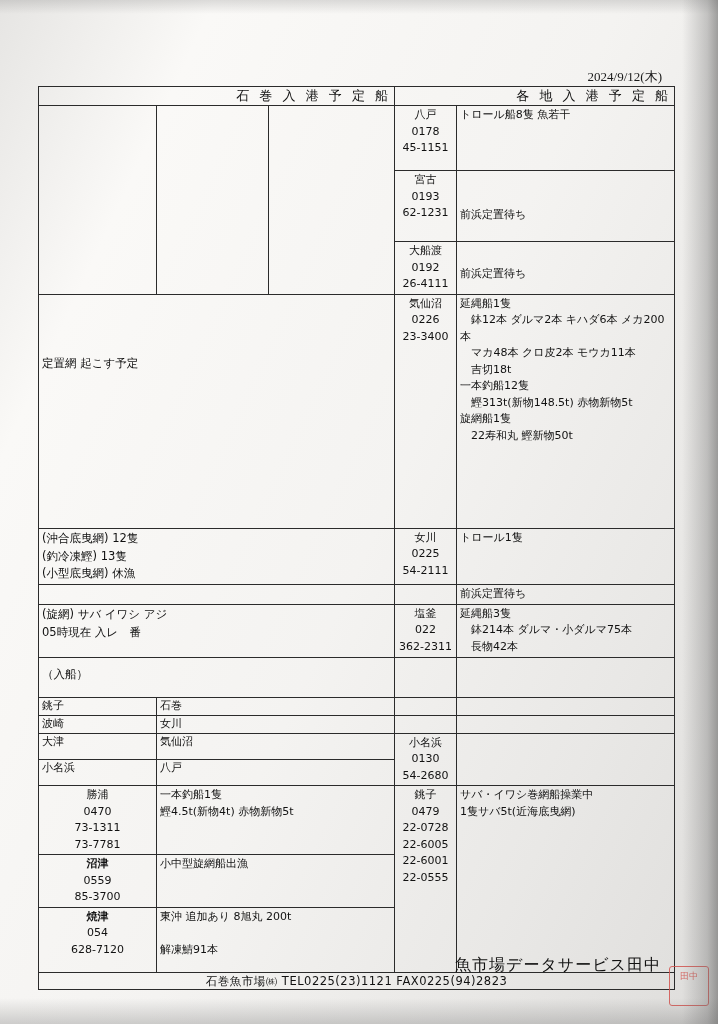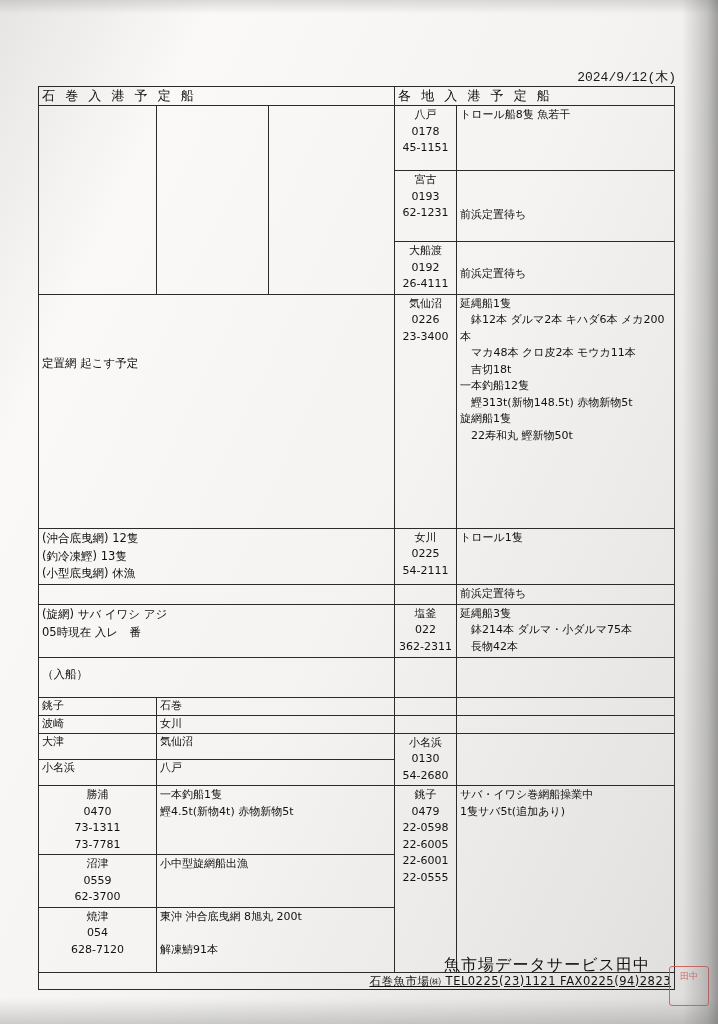"2024/9/12(木)" .date-line { font-family: Liberation Mono, monospace -> Liberation Serif, serif; left: 16px -> 2px }
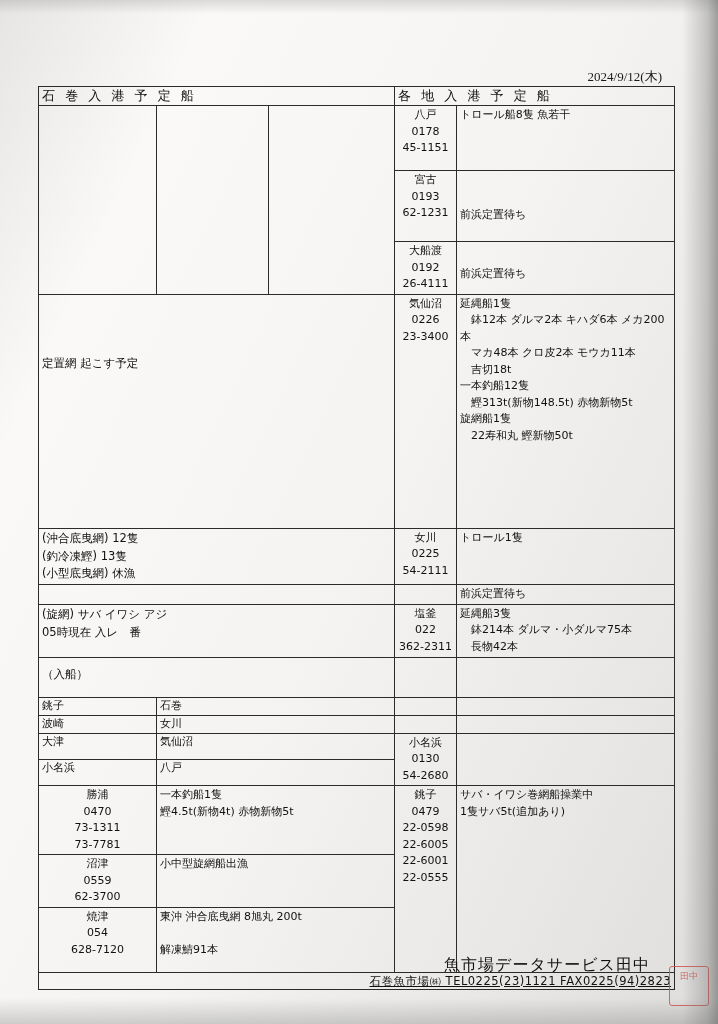"石 巻 入 港 予" .hdr { text-align: left -> right }
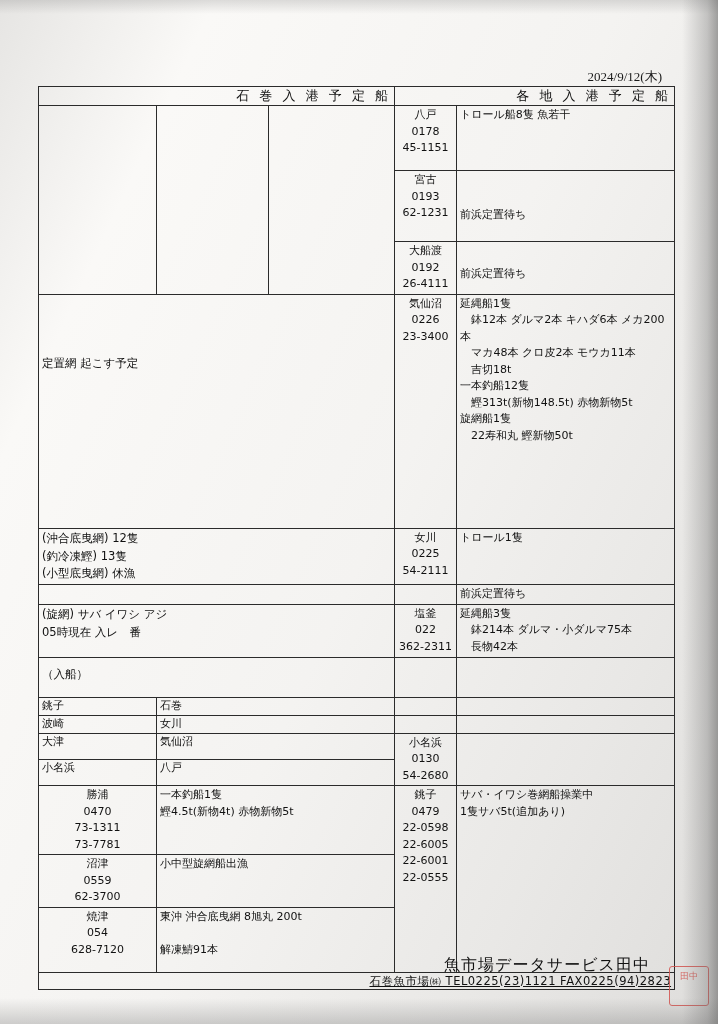"サバ・イワシ巻網船操業中" td.info { text: 追加あり -> 近海底曳網 }
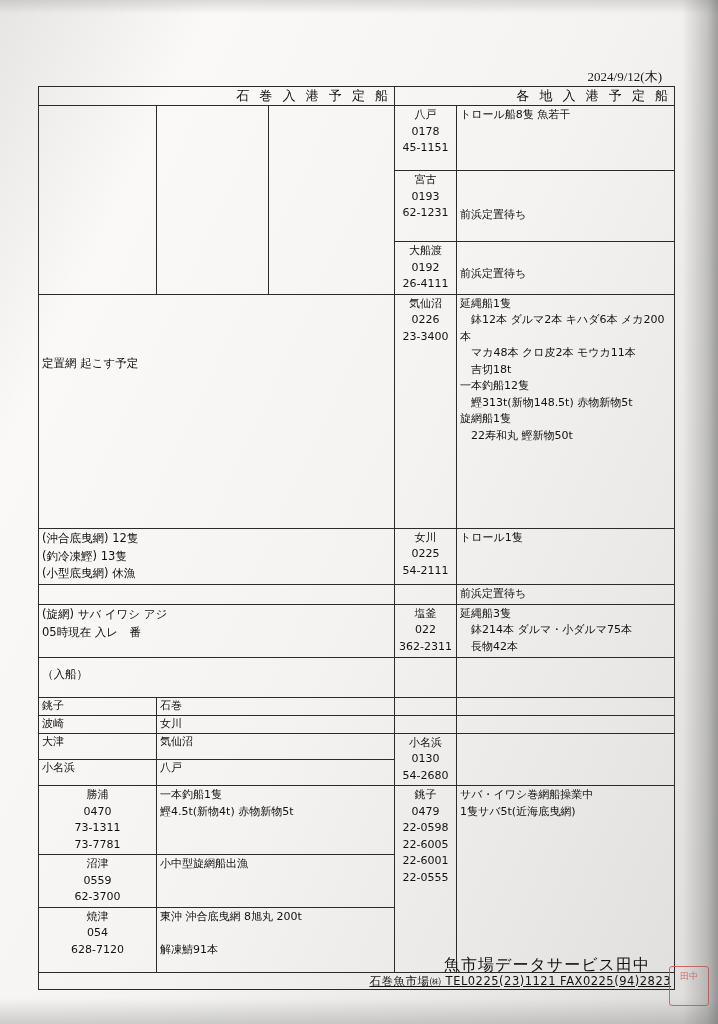"0479" span { text: 22-0598 -> 22-0728 }
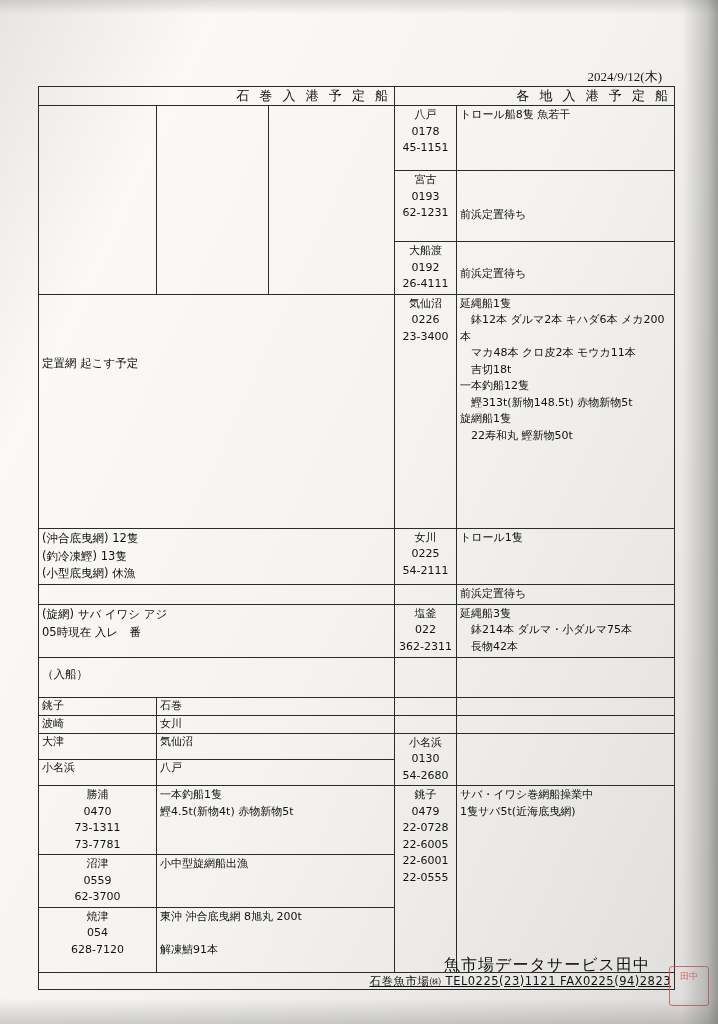"沼津" span { font-weight: normal -> bold }
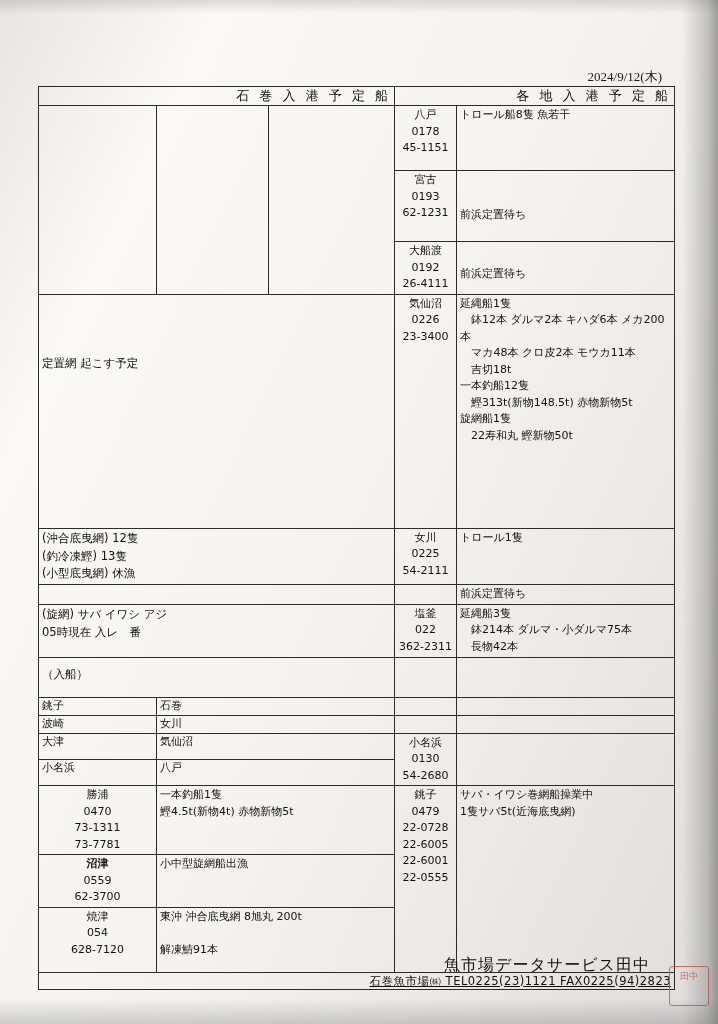"0559" span { text: 62-3700 -> 85-3700 }
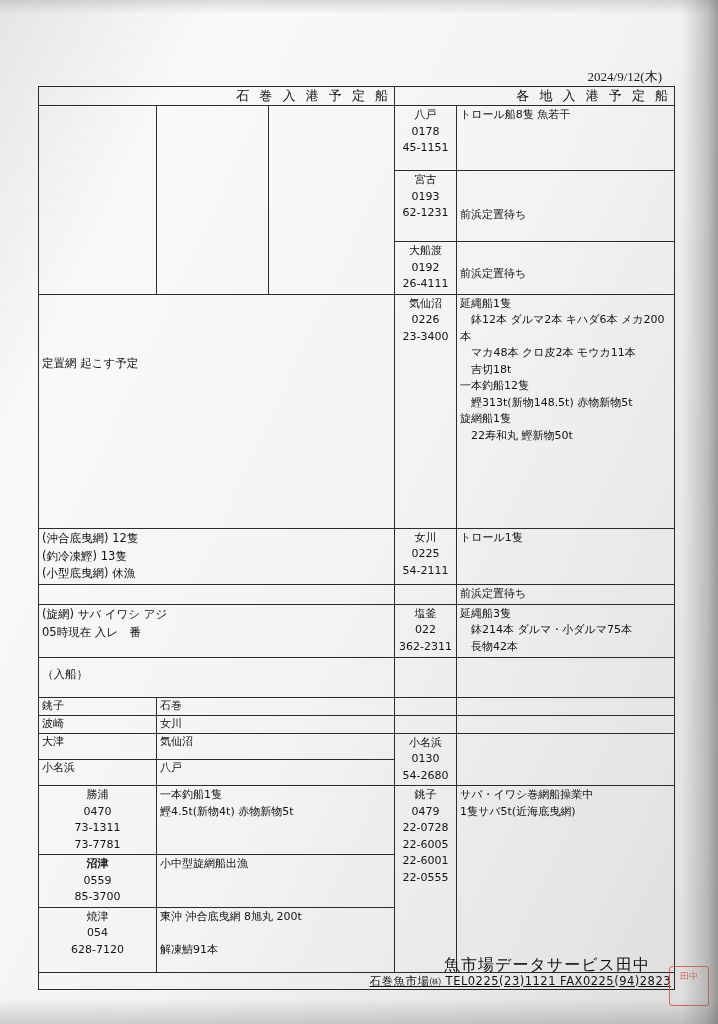"焼津" span { font-weight: normal -> bold }
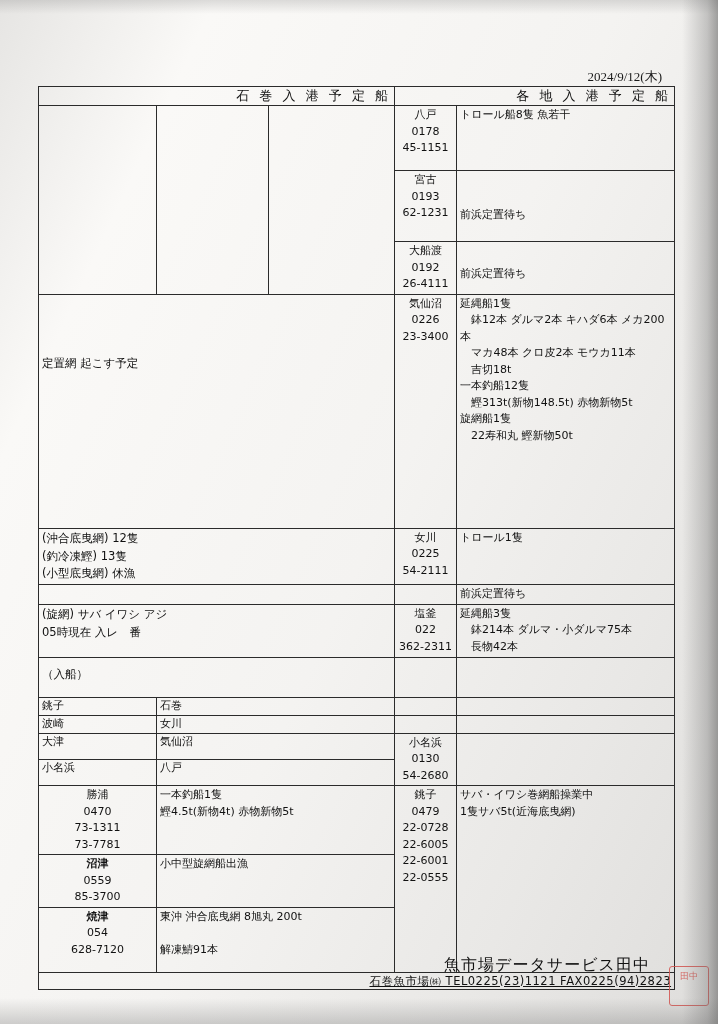"東沖 沖合底曳網 8旭丸 200t" td.info { text: 沖合底曳網 -> 追加あり }
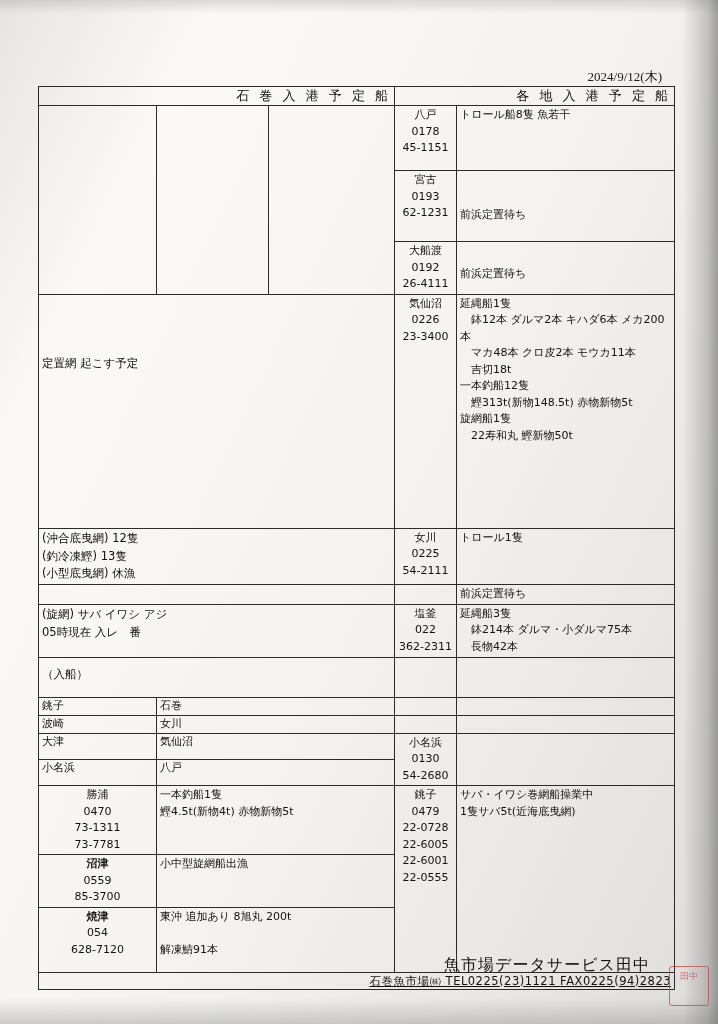"魚市場データサービス田中" .sig { left: 444px -> 455px }
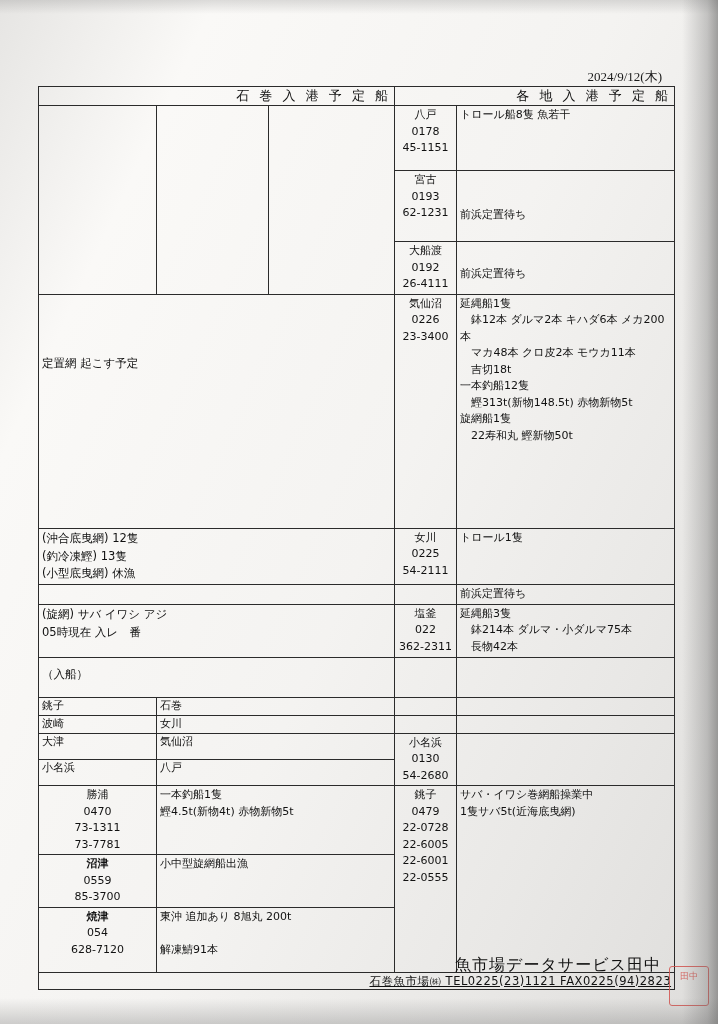"石巻魚市場㈱ TEL0225(23)1121 FAX0225(94)2823" .footer-cell { text-align: right -> center; text-decoration: underline -> none }
